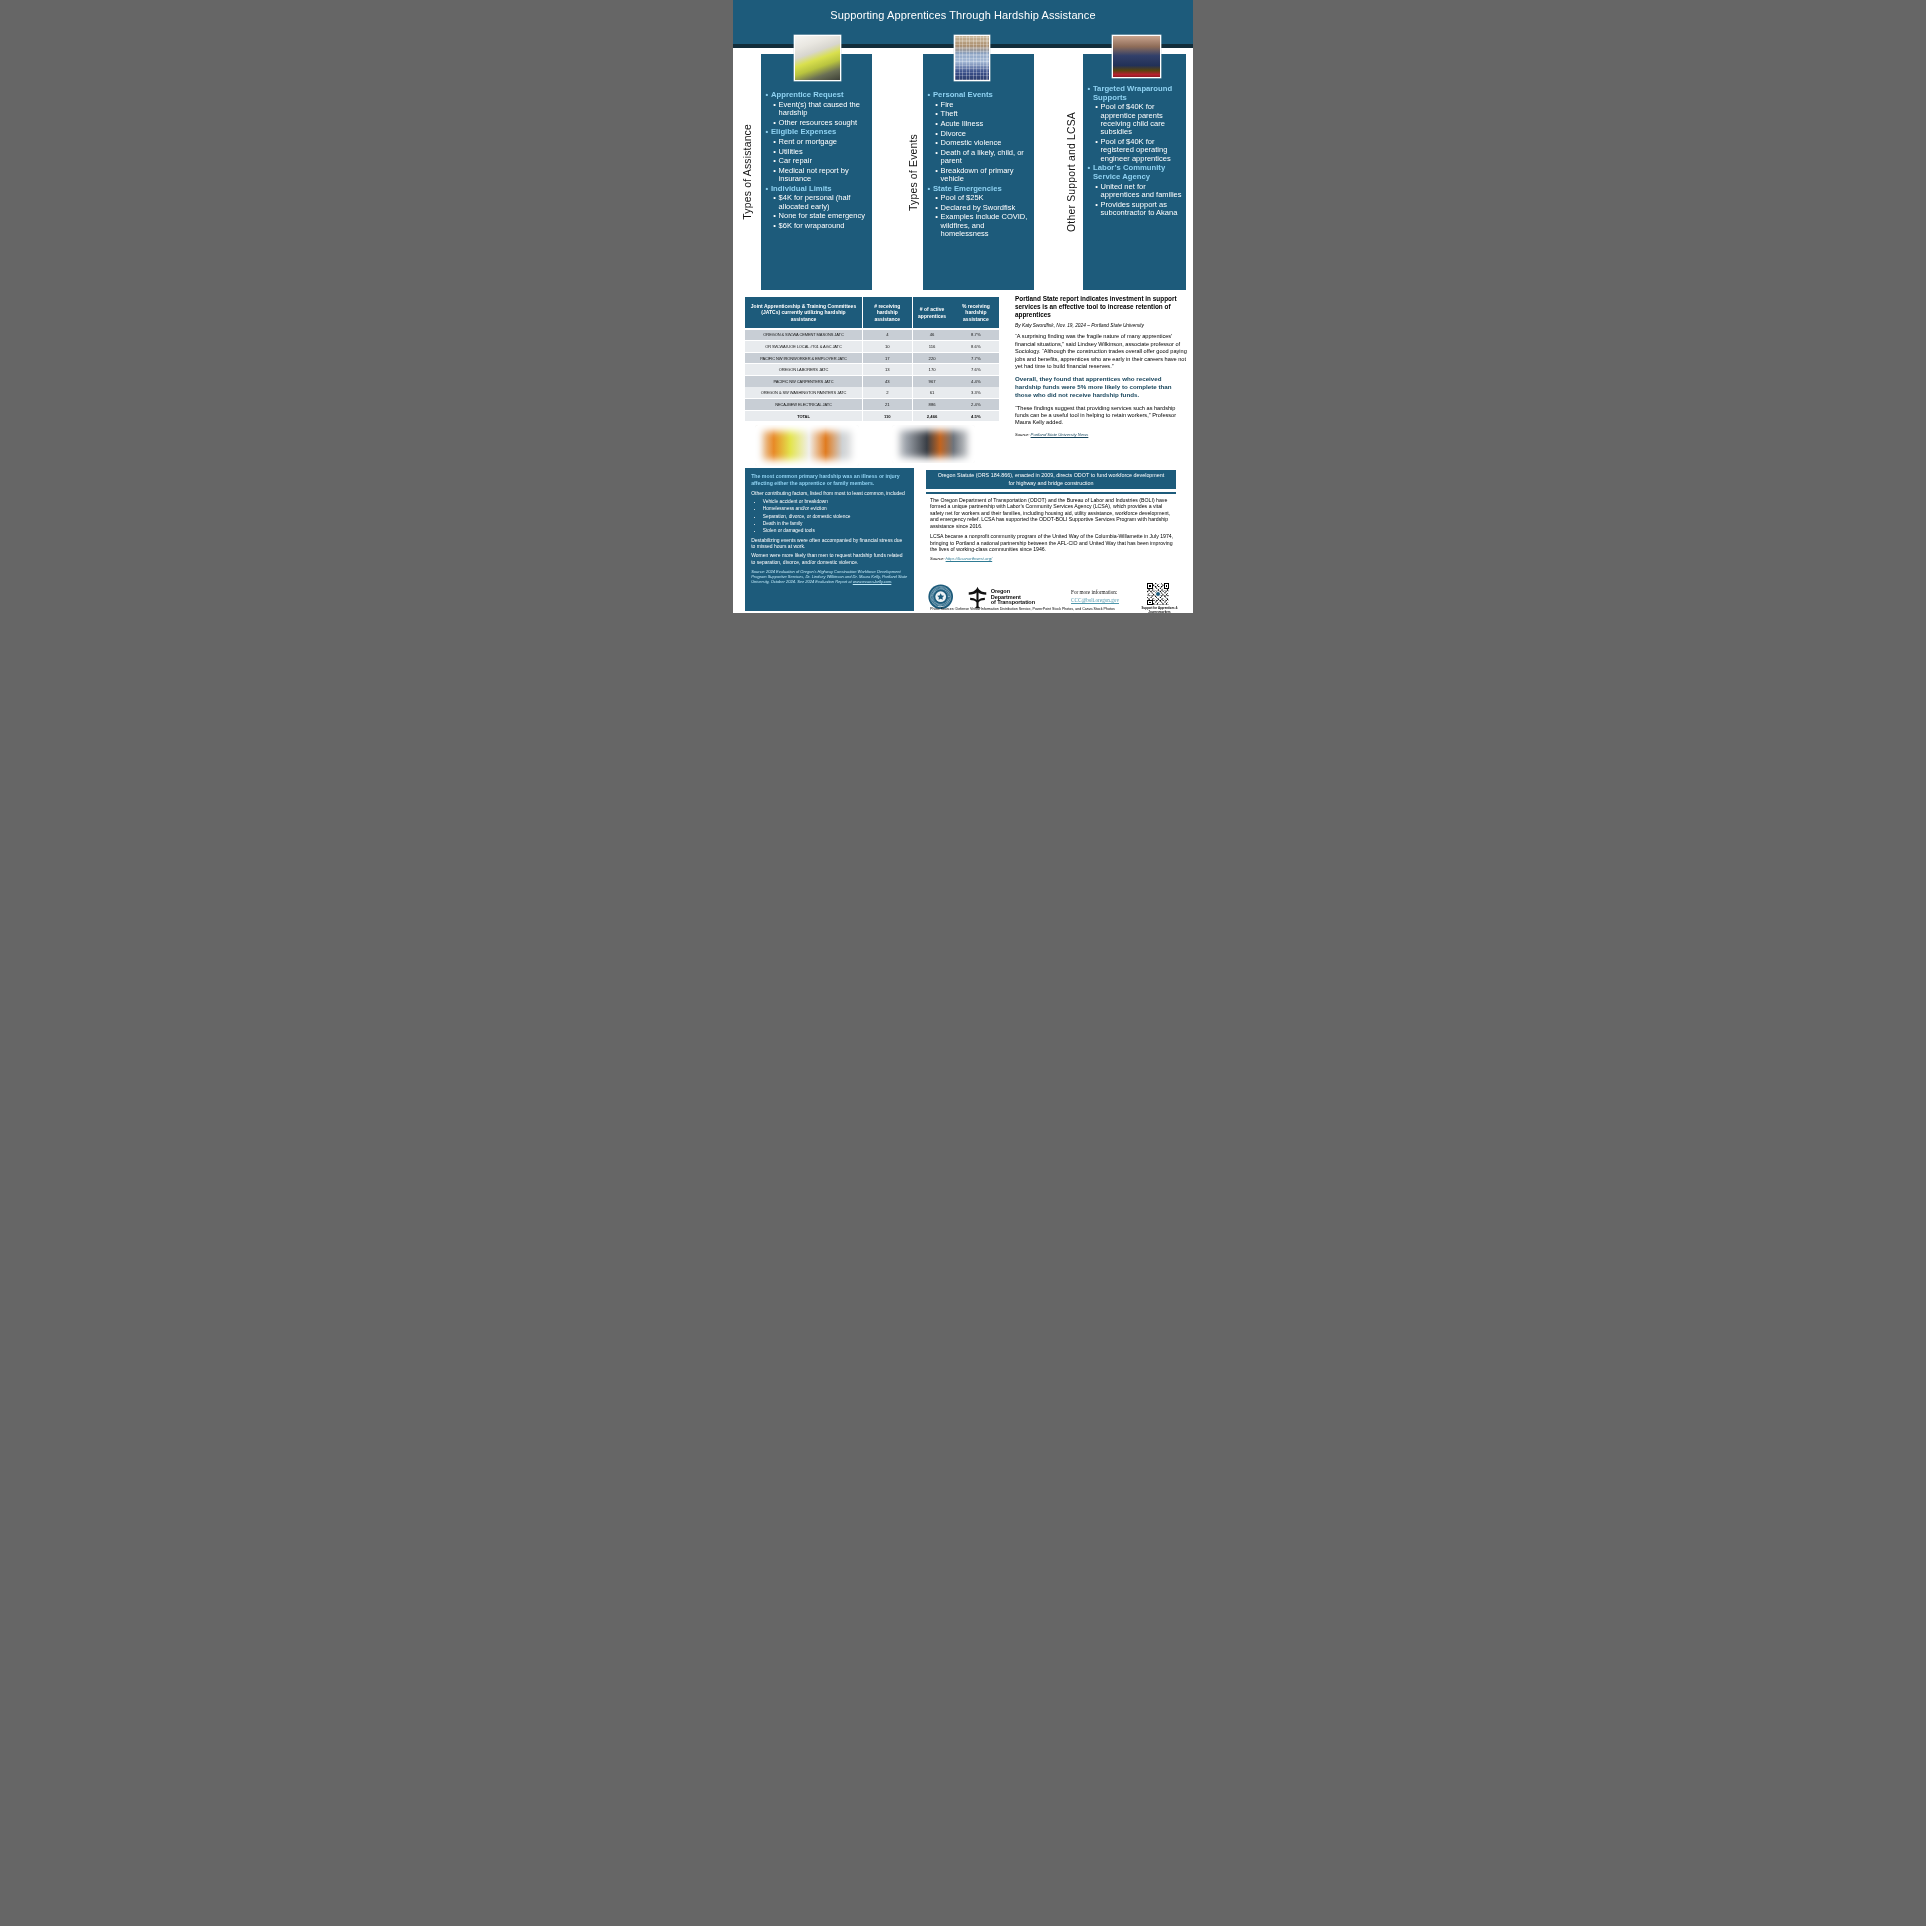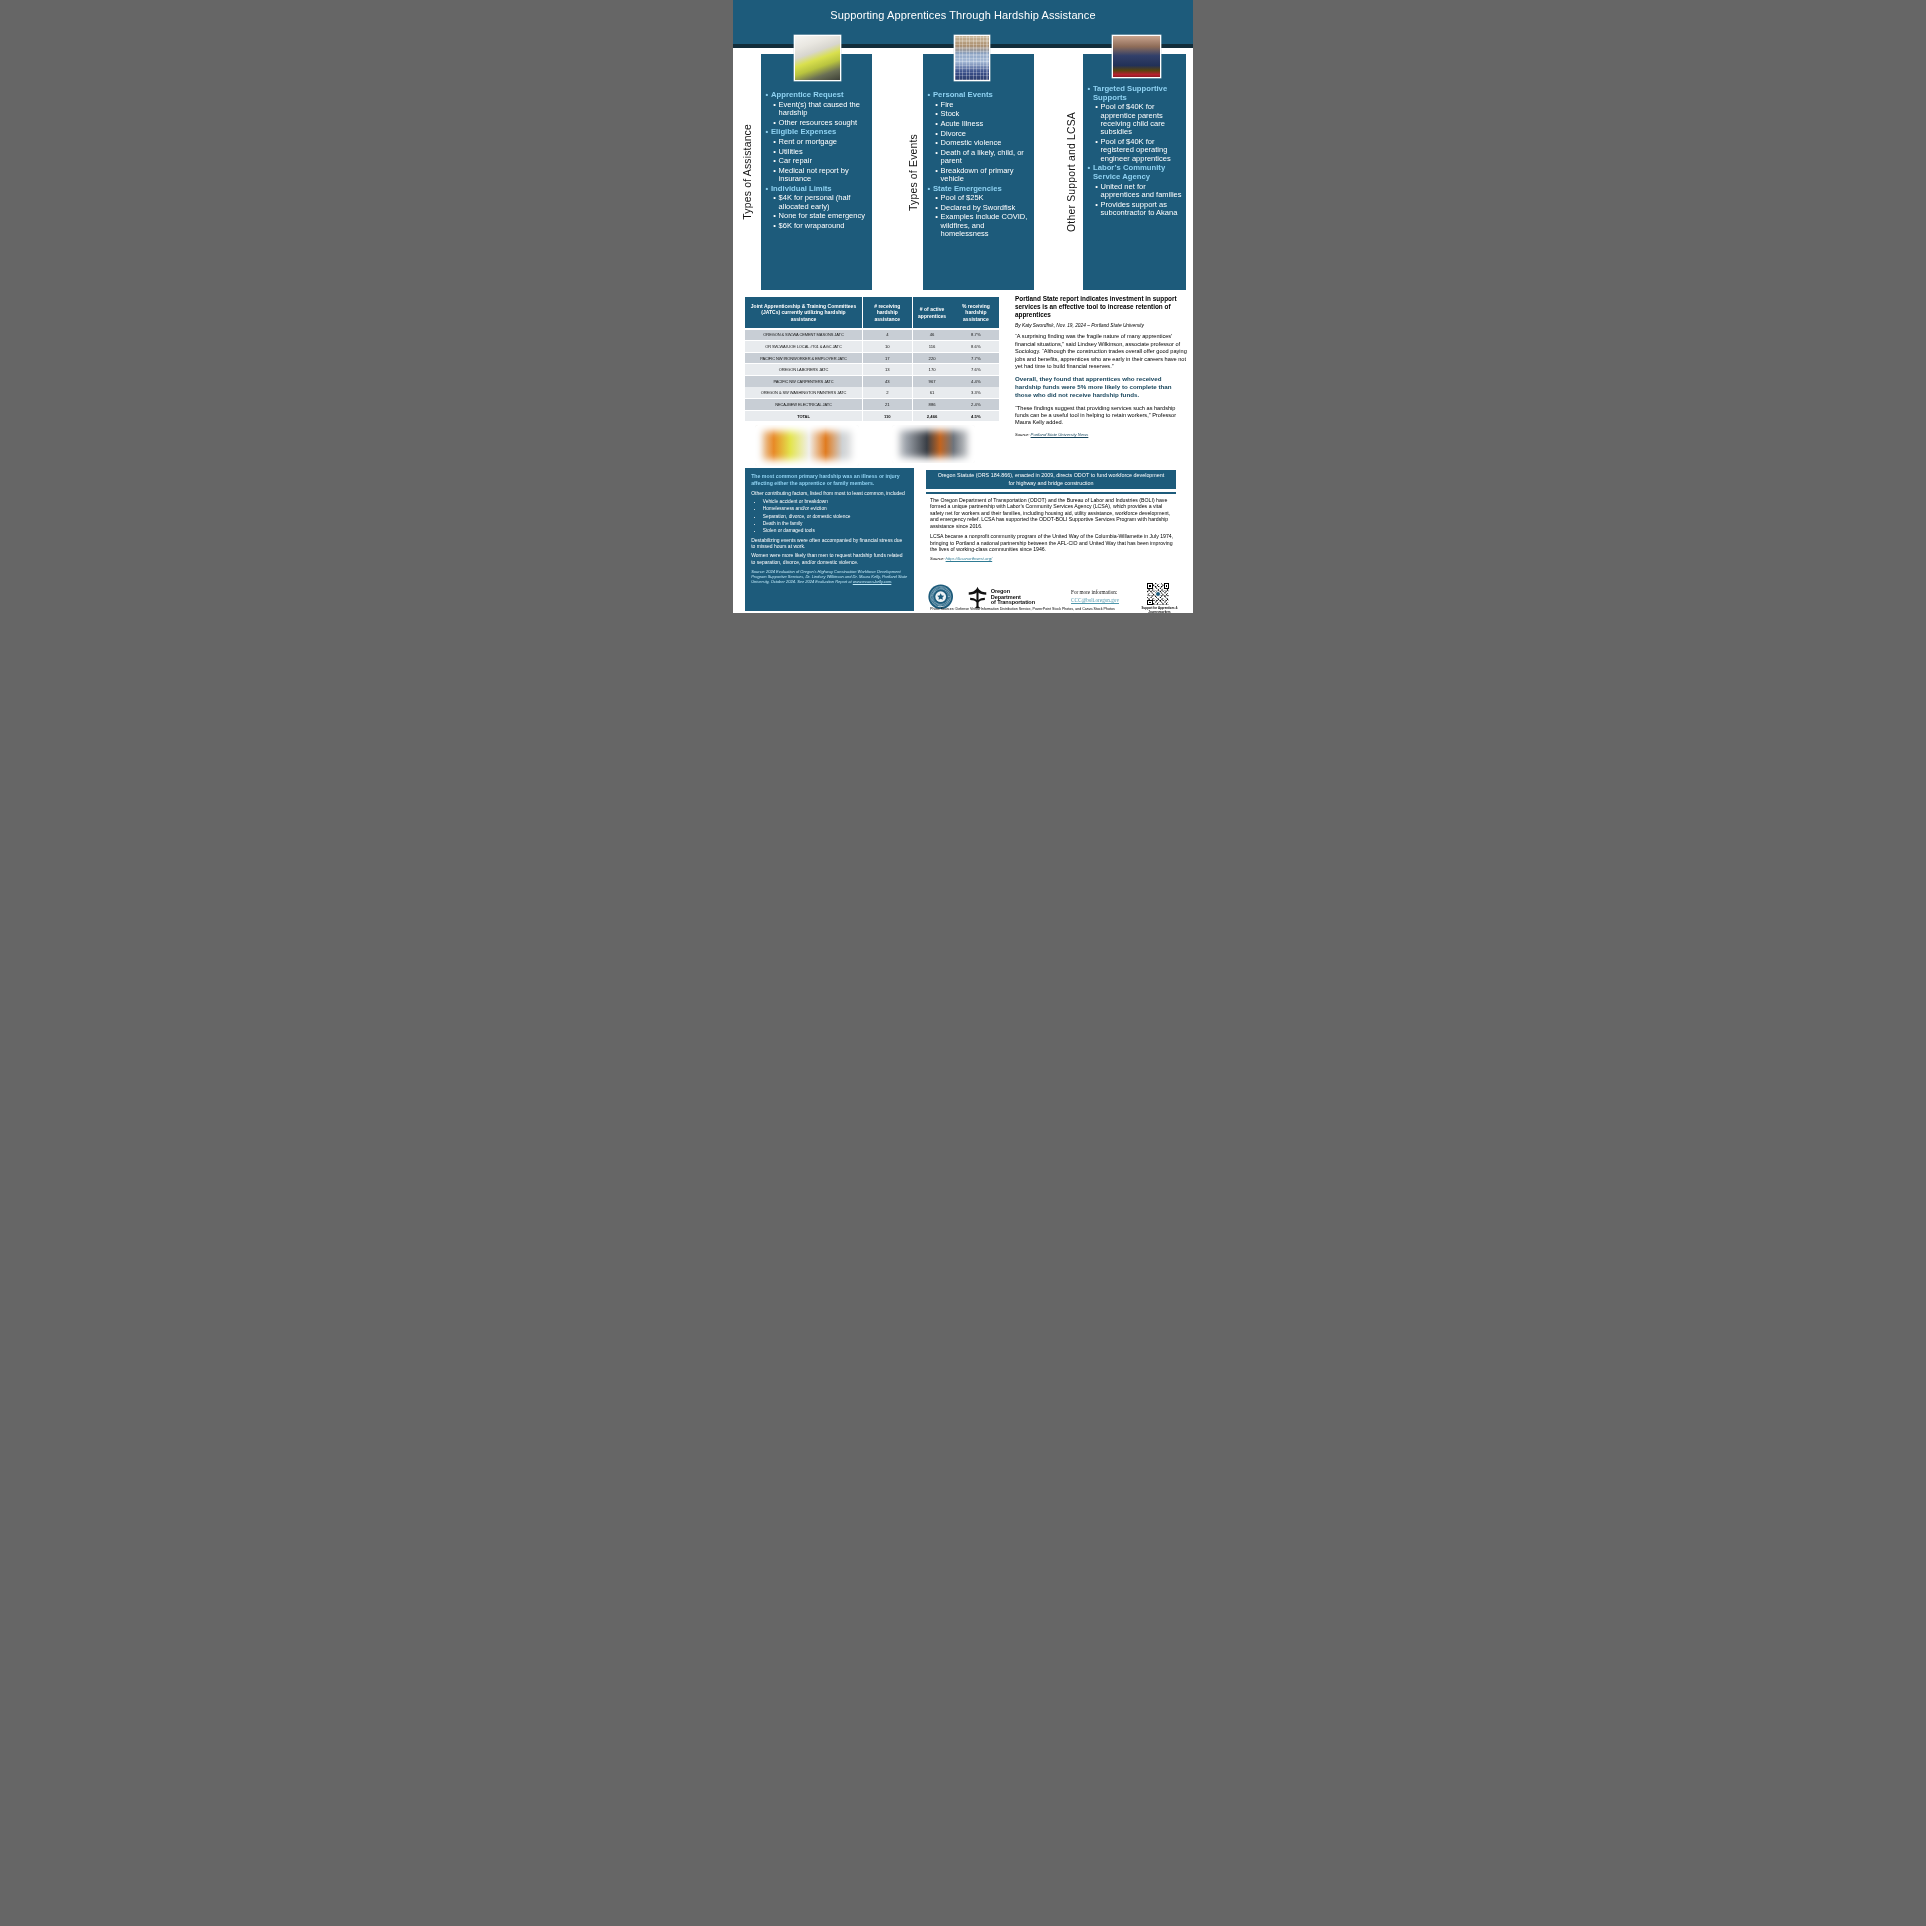"Targeted Supportive Supports" span.ht { text: Supportive -> Wraparound }
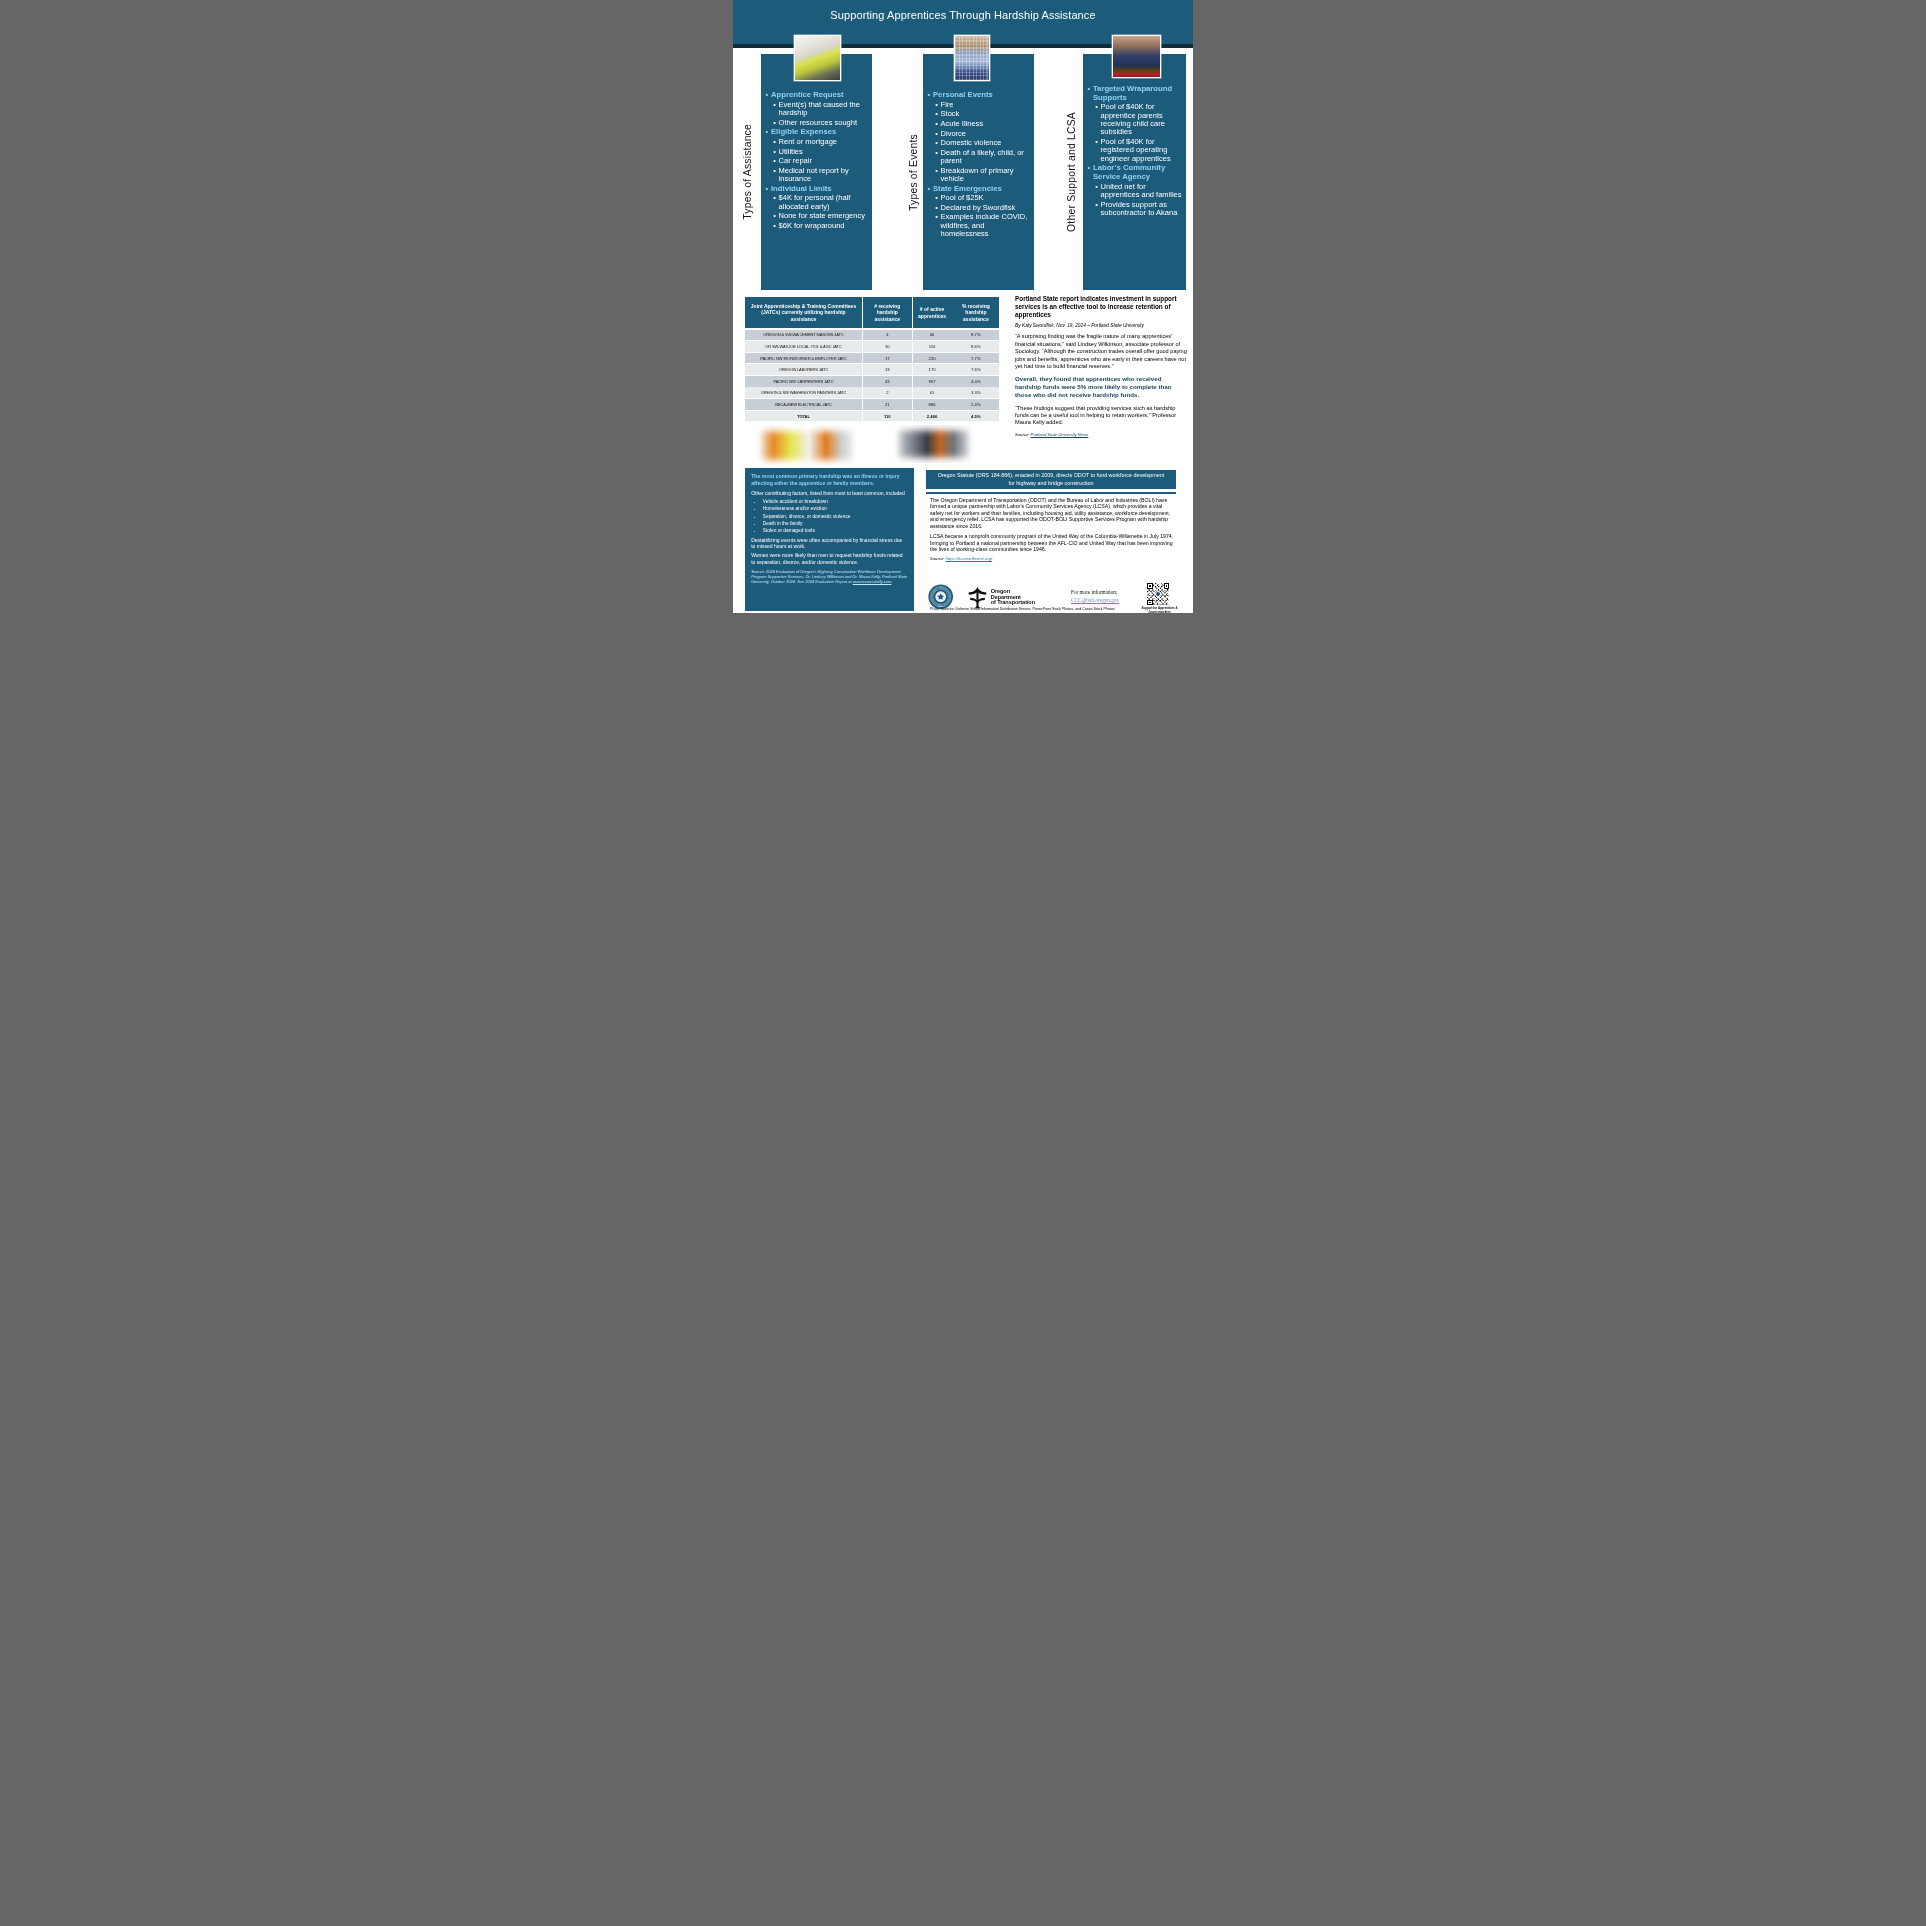"Stock" span.it { text: Stock -> Theft }
